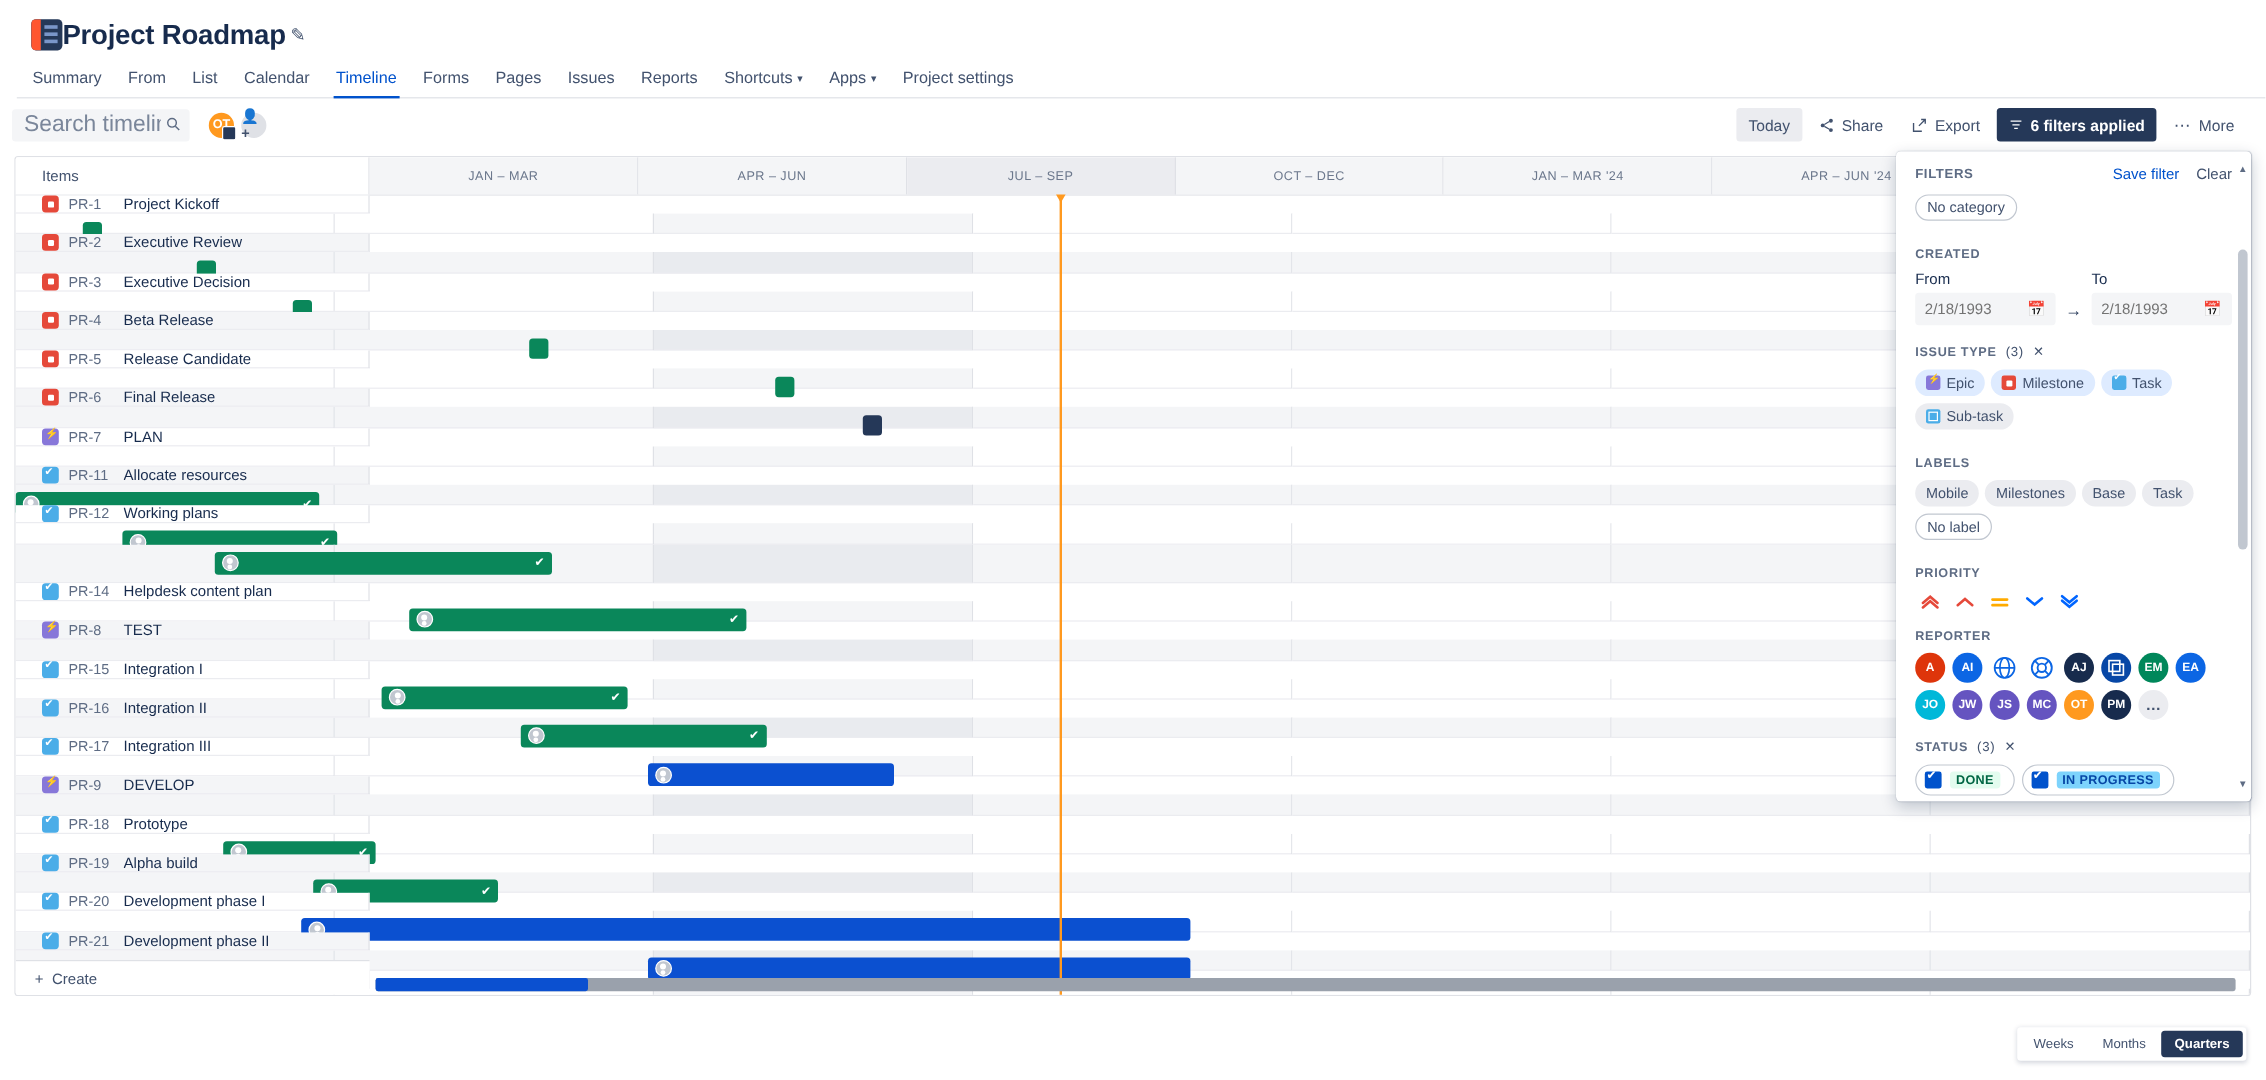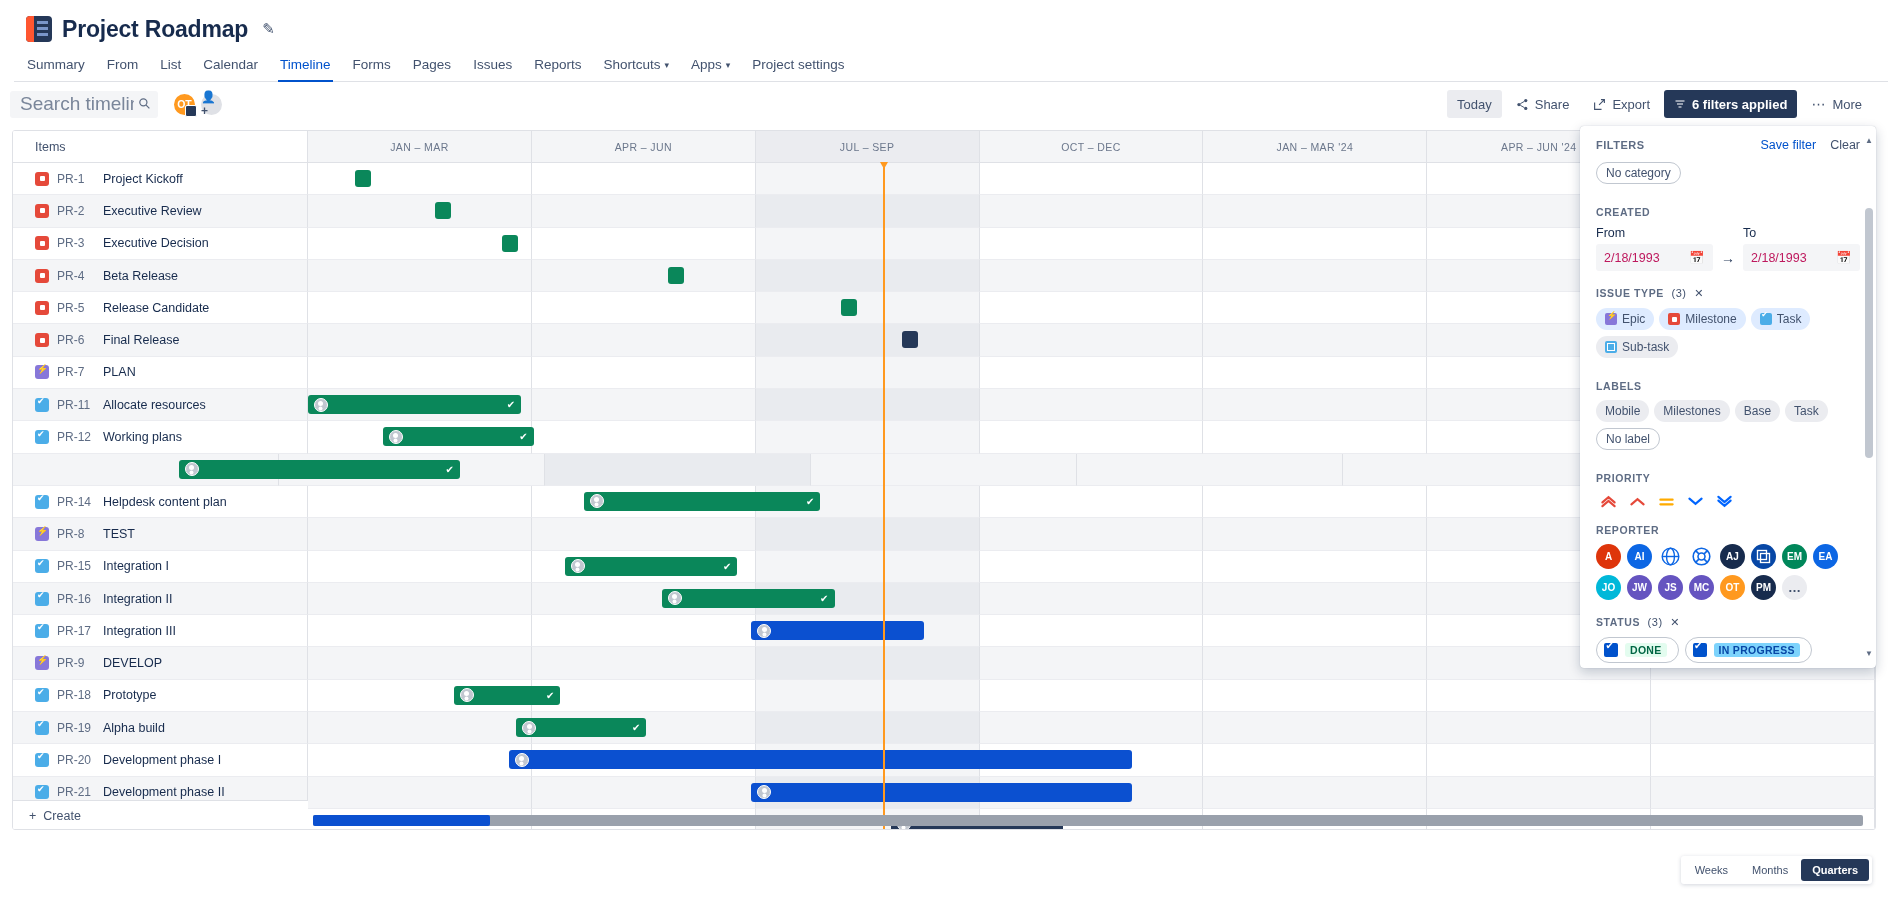"Project Roadmap" .title-row { gap: 10px -> 0 }
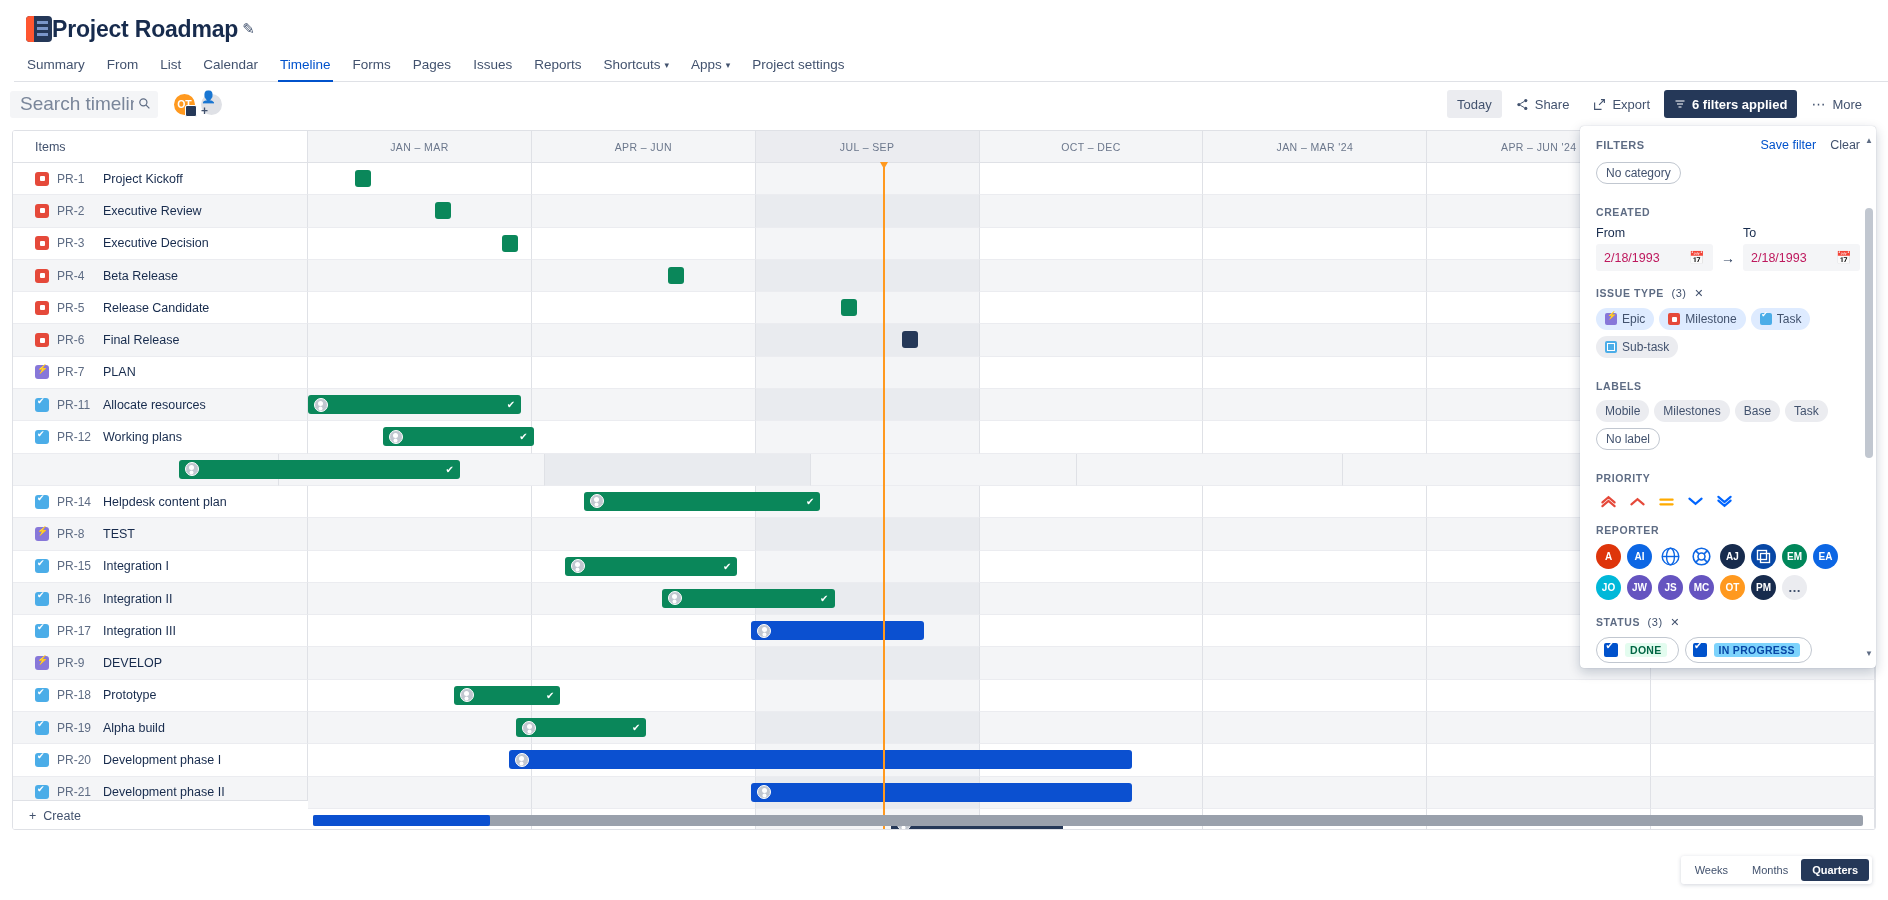"PR-1" .row { flex-direction: none -> column }
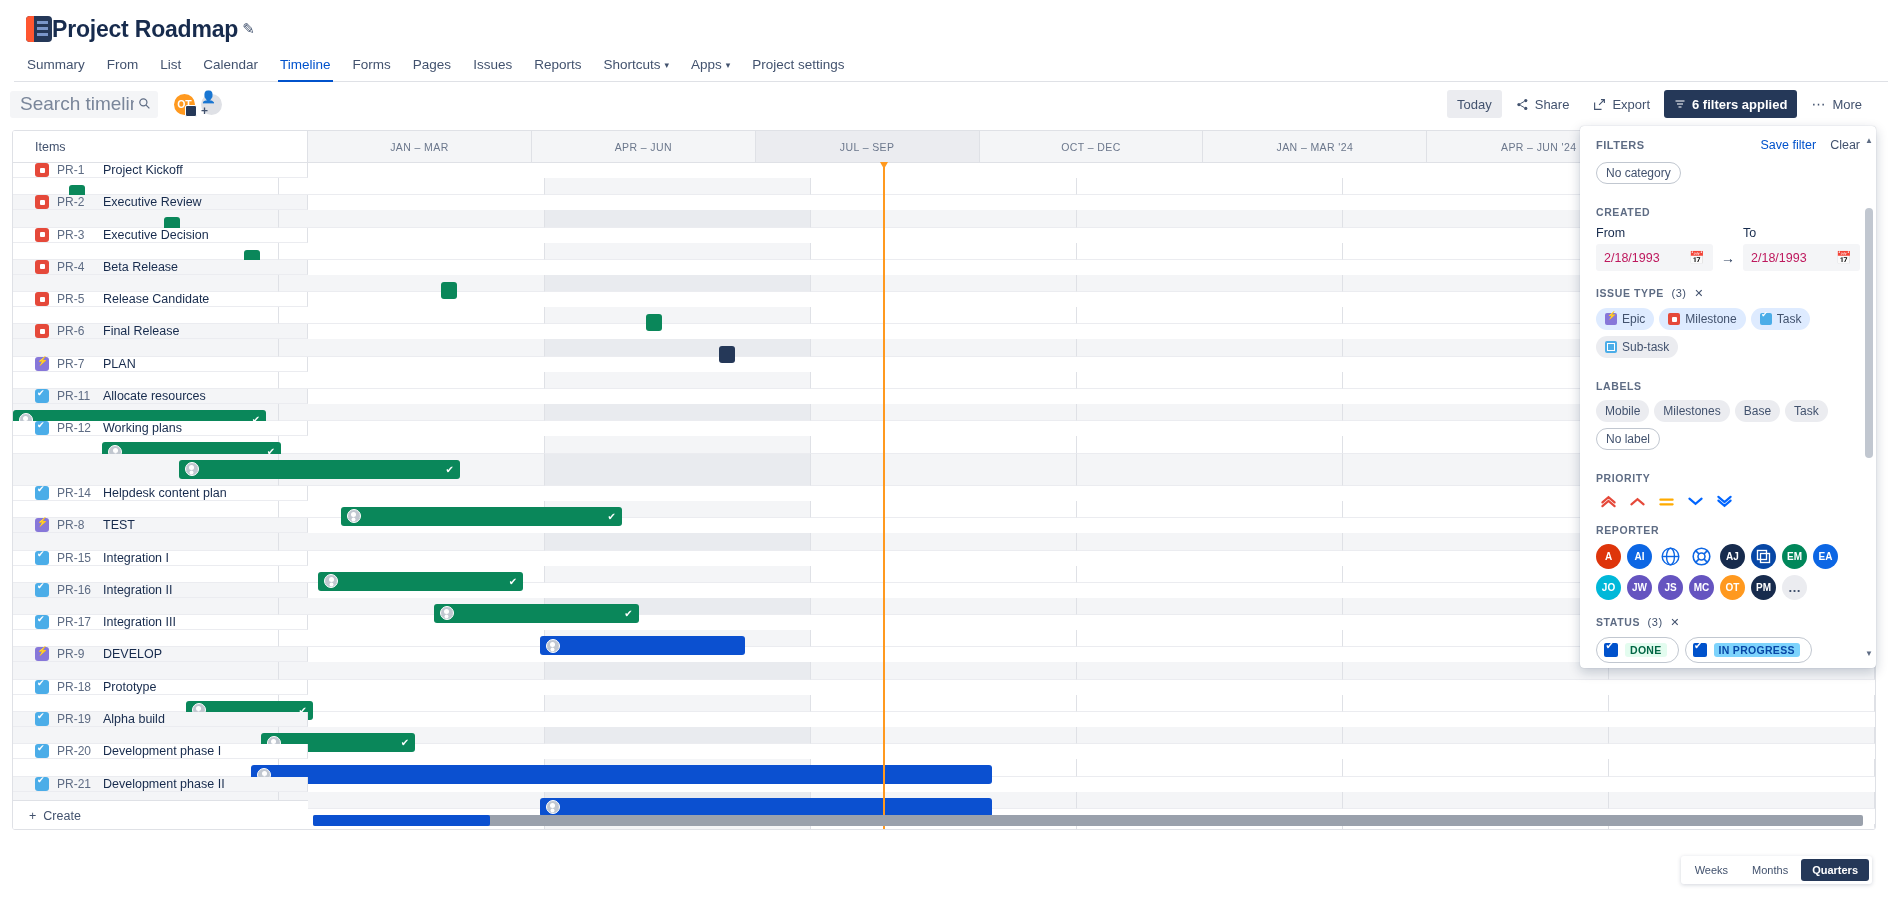"2/18/1993" .dinput { color: #be185d -> #737373 }
